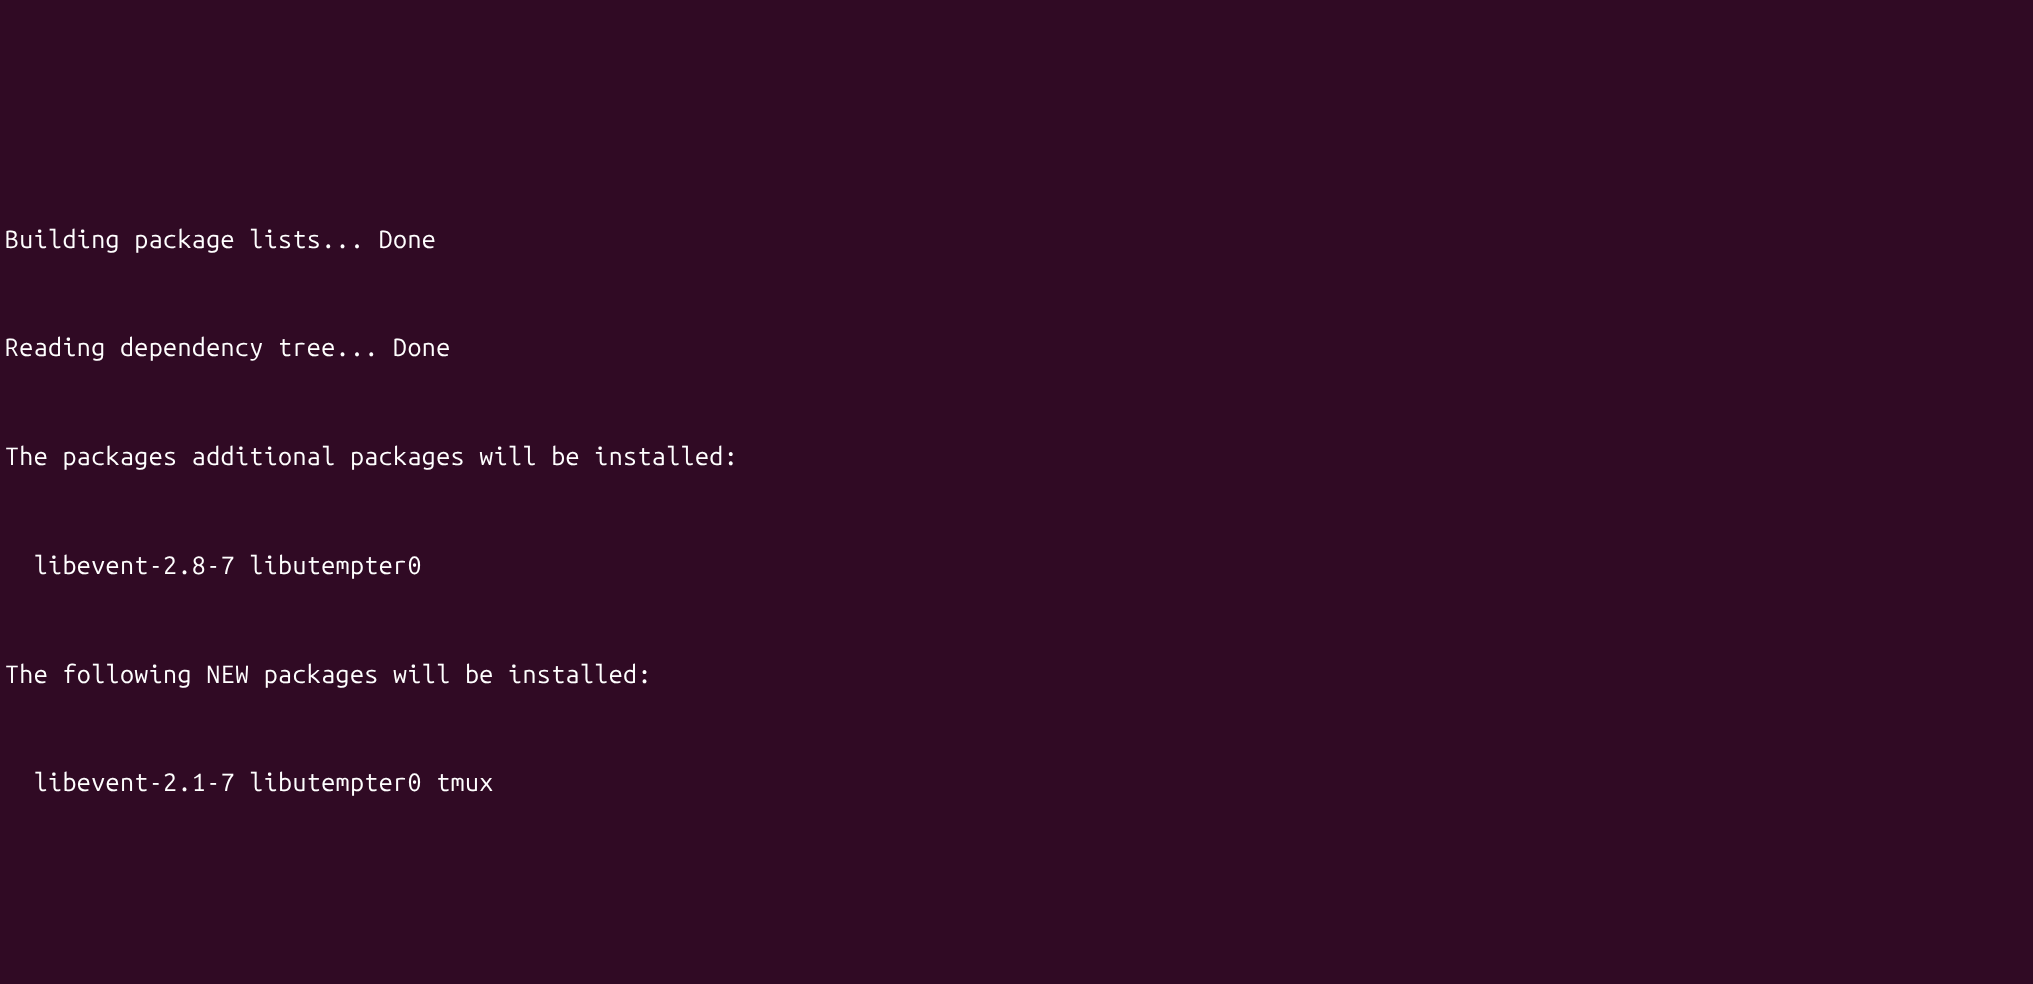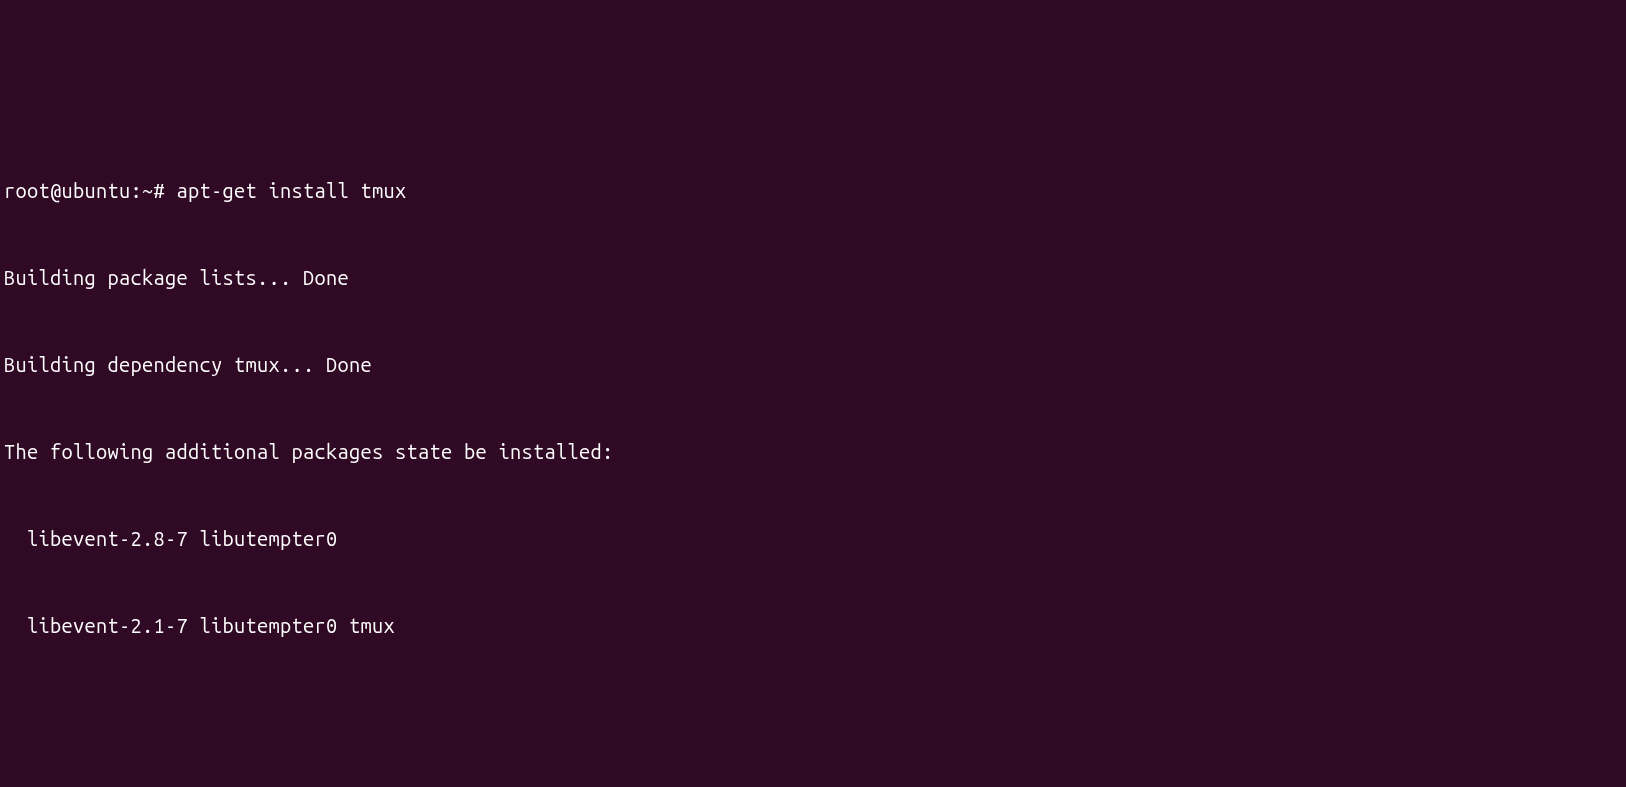"root@ubuntu:~# apt-get install tmux" span.line { html: <span>root@ubuntu:~# apt-get install tmux</span> -> none }
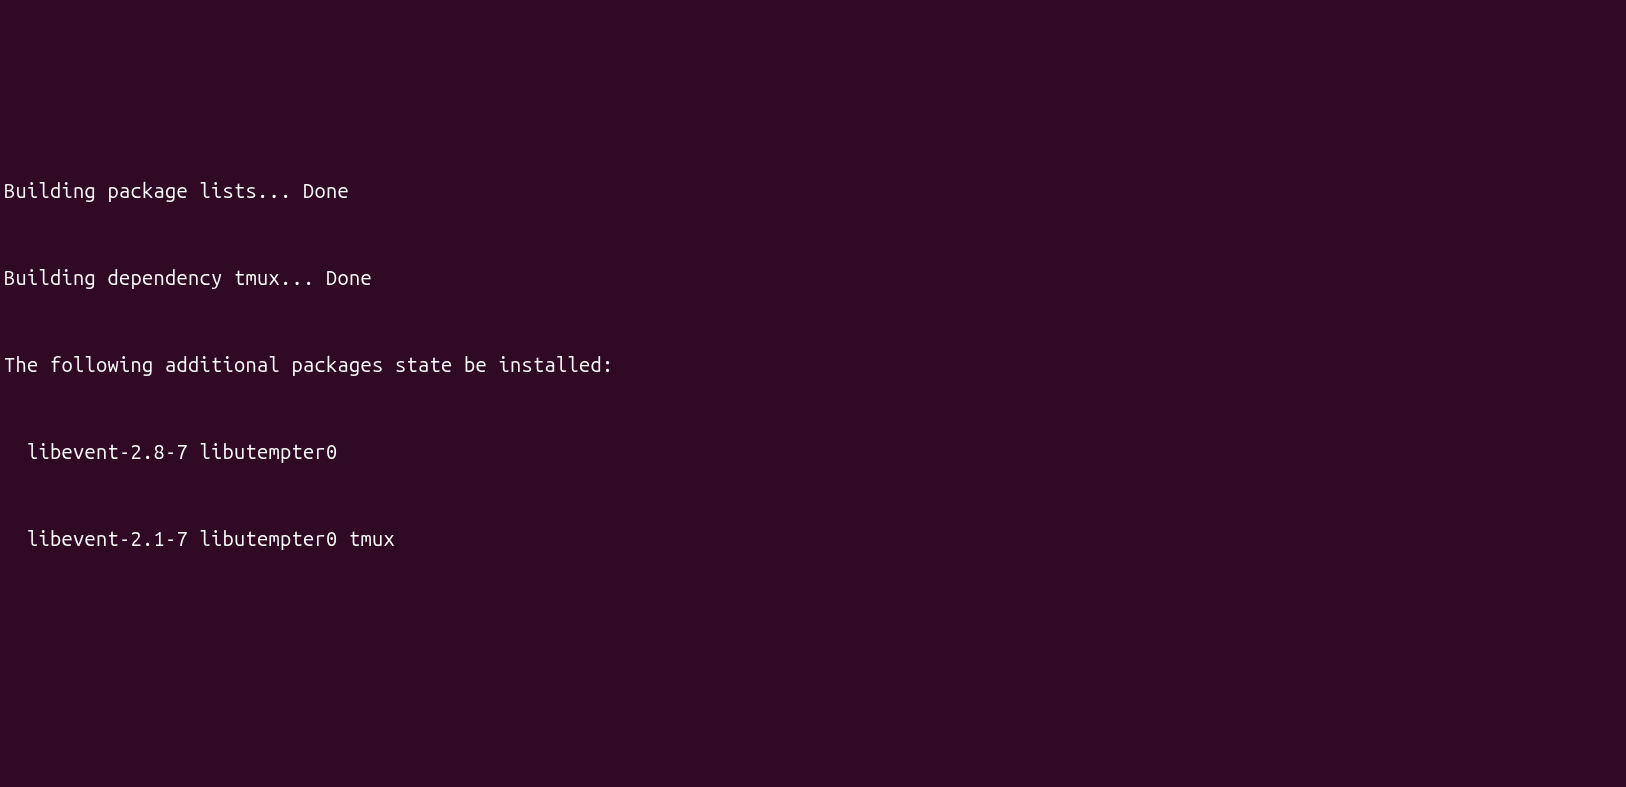"Building dependency tmux... Done" span.line { text: Building dependency tmux -> Reading dependency tree }
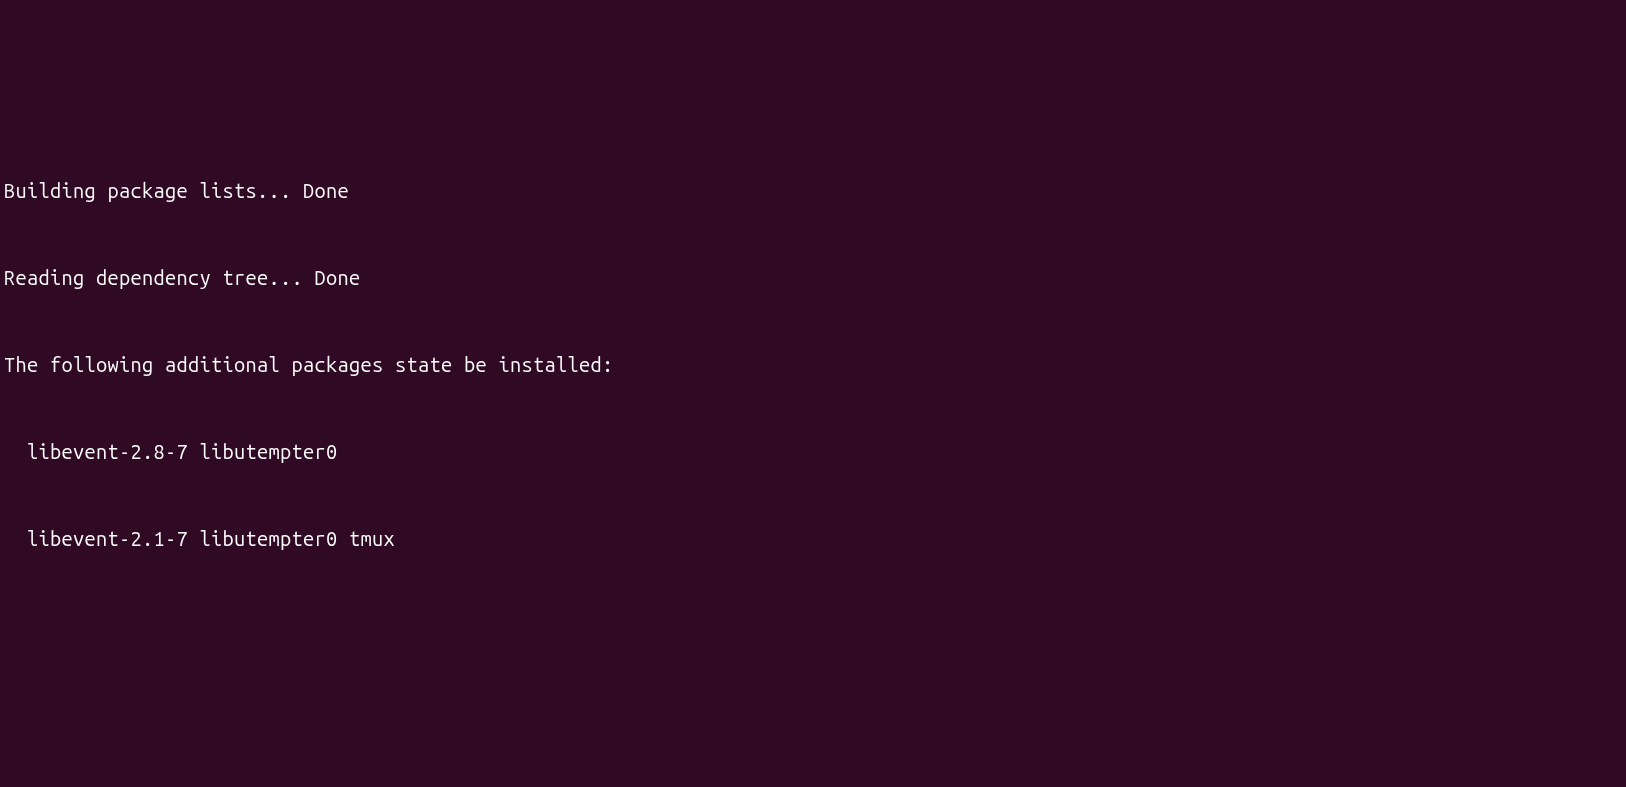"The following additional packages state" span.line { text: following additional packages state -> packages additional packages will }
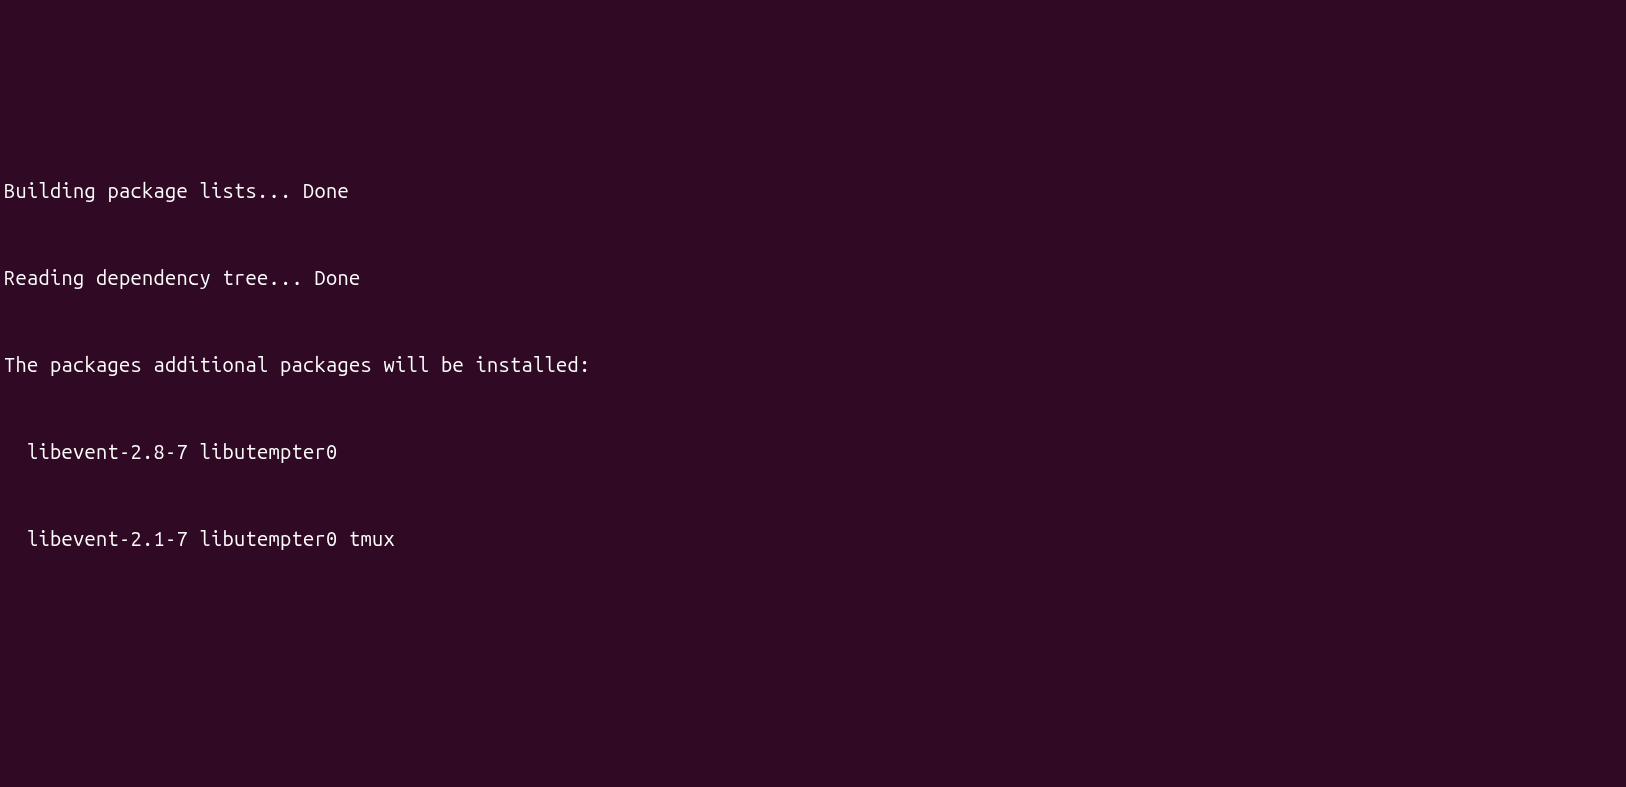"The following NEW packages will" span.line { html: none -> <span>The following NEW packages will be installed:</span> }
